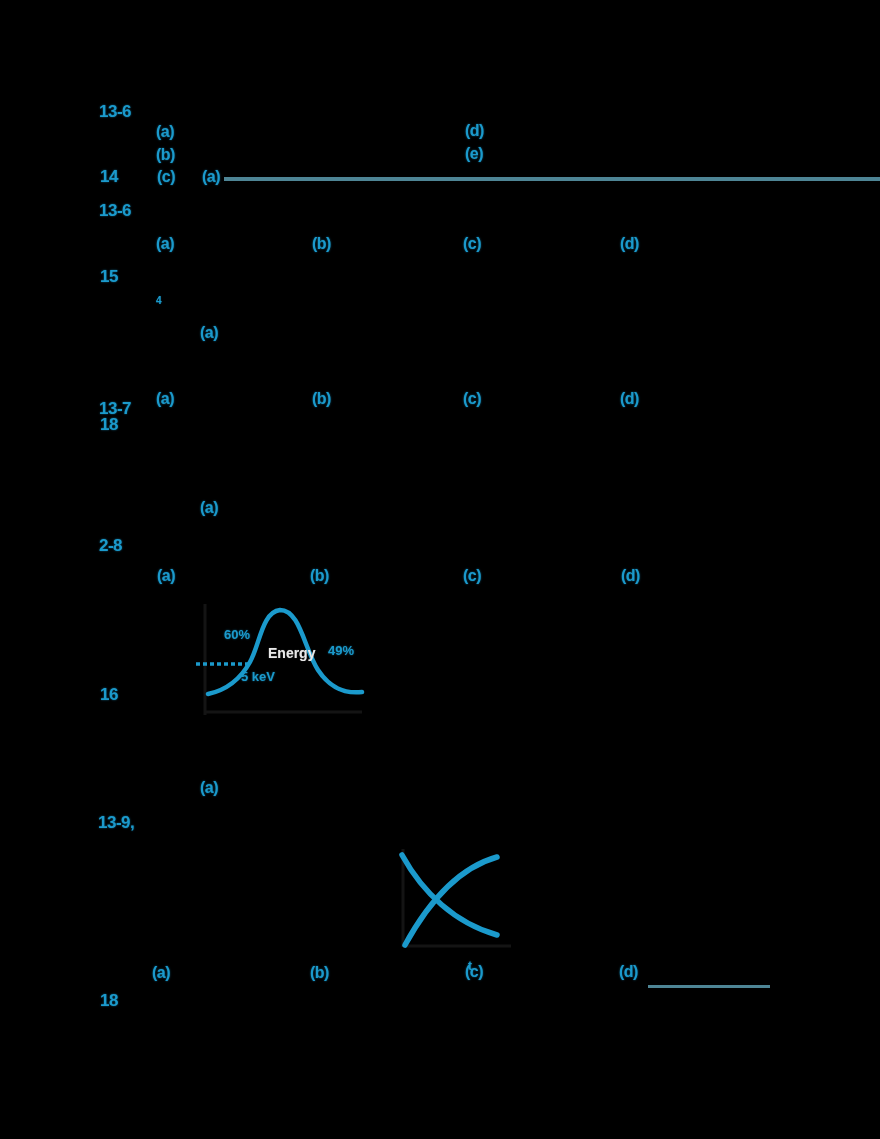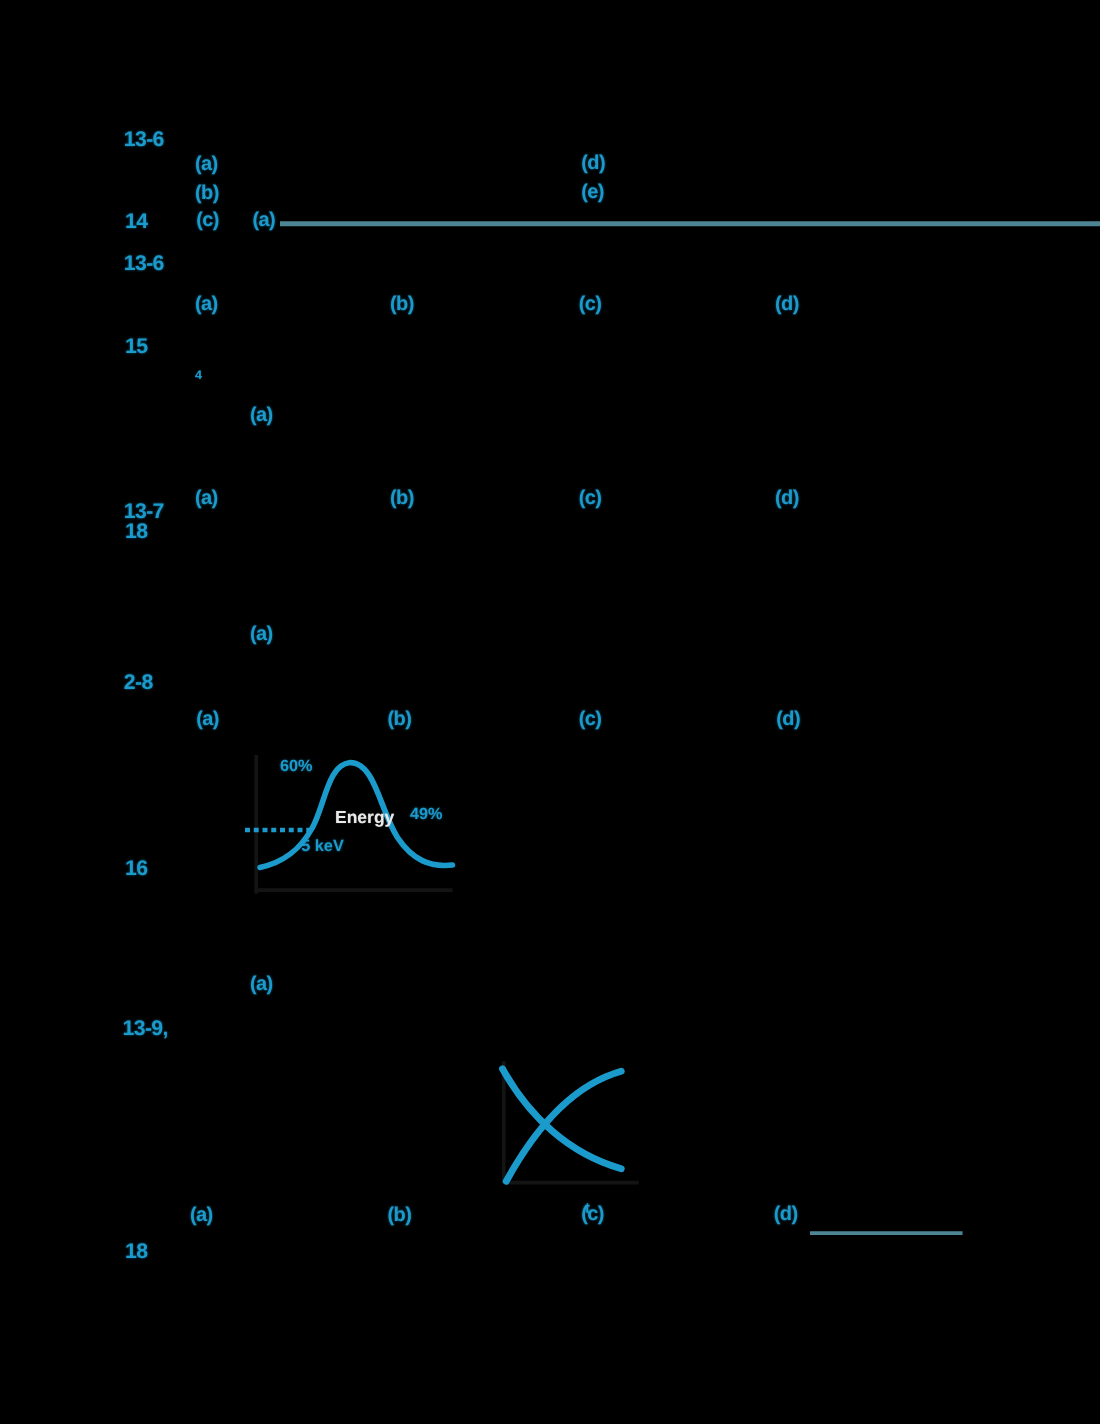"60%" span.figlab { top: 8px -> 30px }
